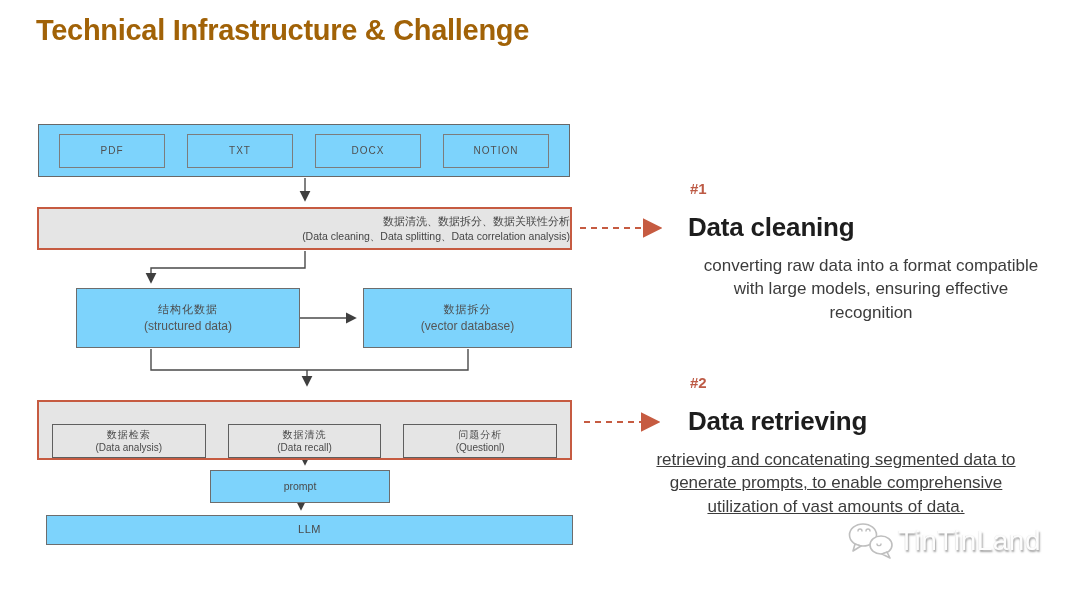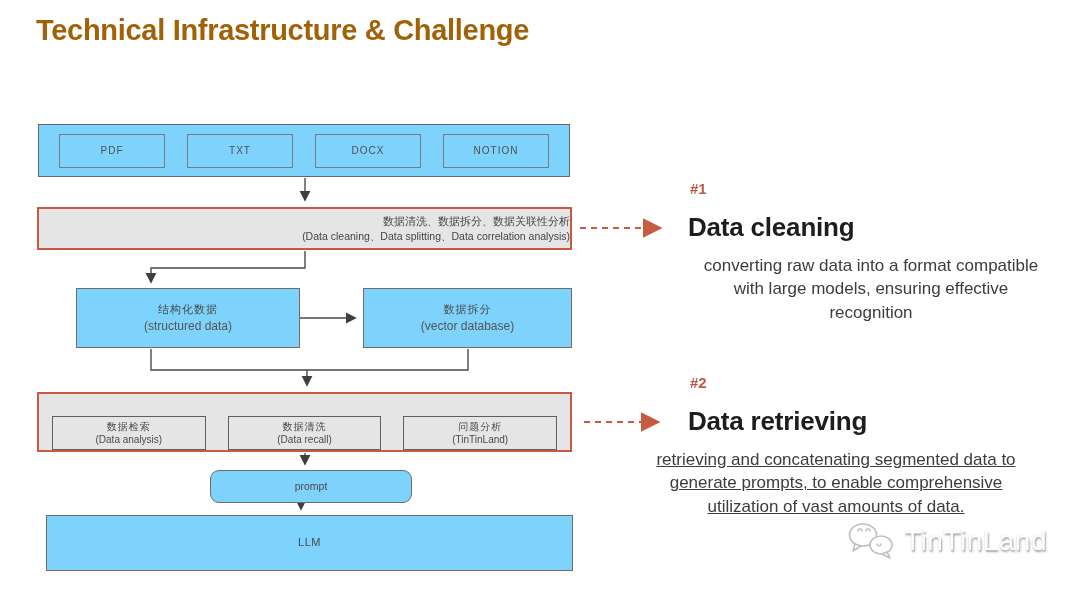"数据检索" .redbox-util { top: 392px -> 400px }
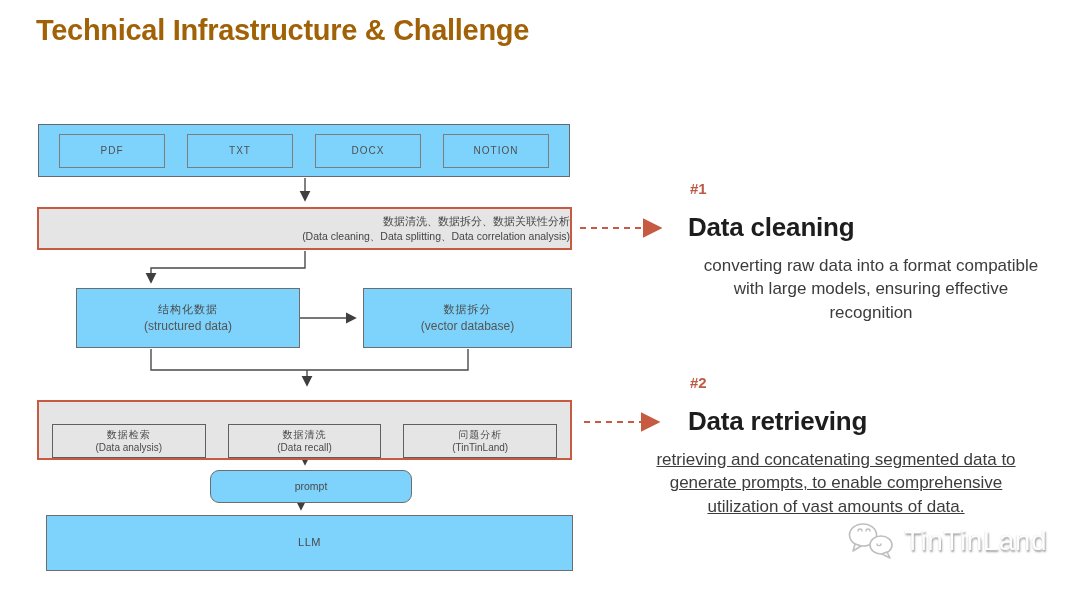"(TinTinLand)" div.en { text: TinTinLand -> Questionl }
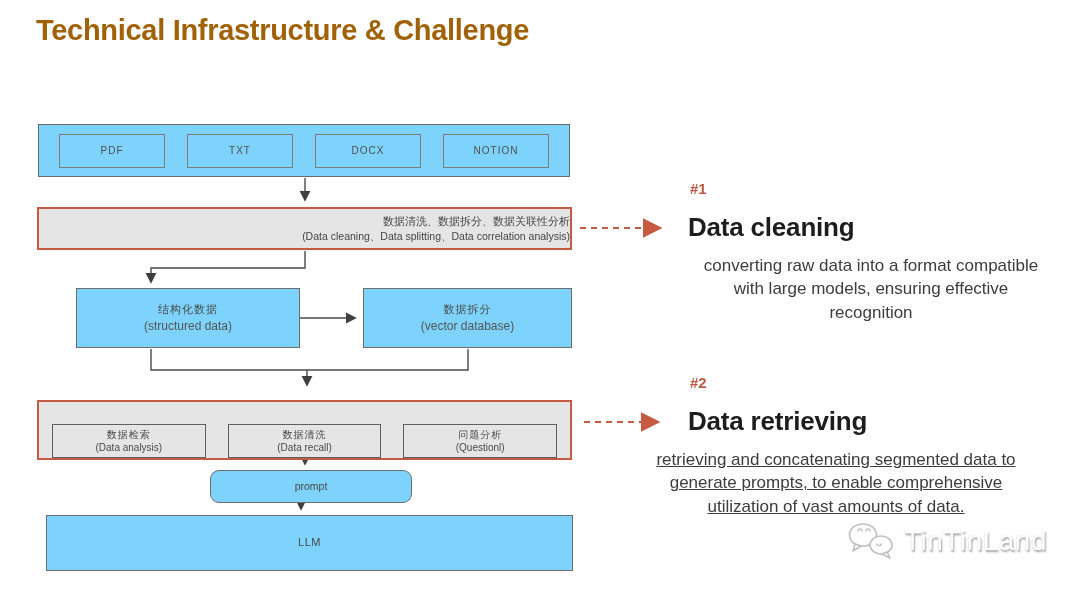"prompt" .box-prompt { border-radius: 9px -> none; width: 202px -> 180px }
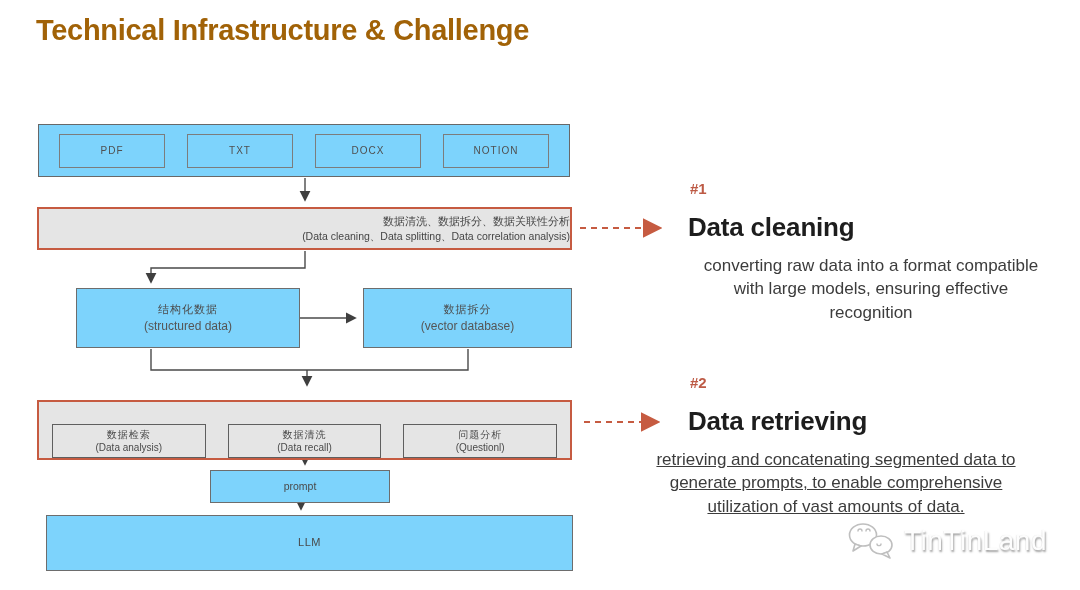"LLM" .box-llm { height: 56px -> 30px }
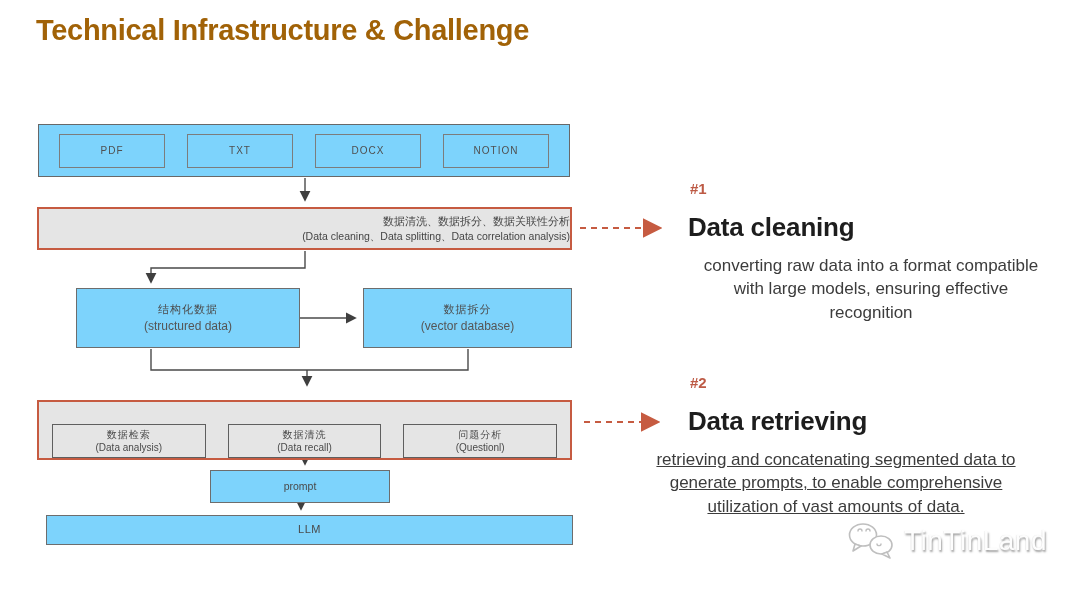"TinTinLand" .watermark { gap: 6px -> none }
